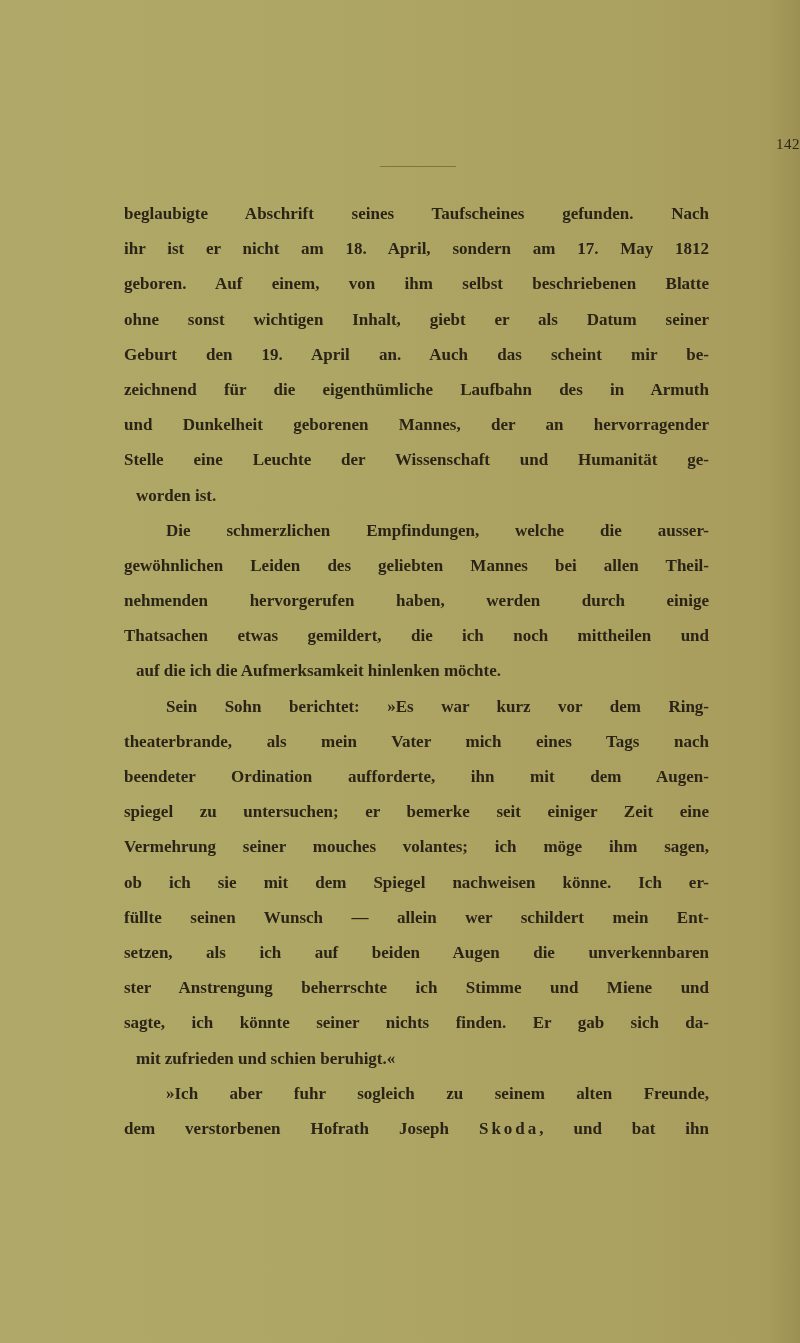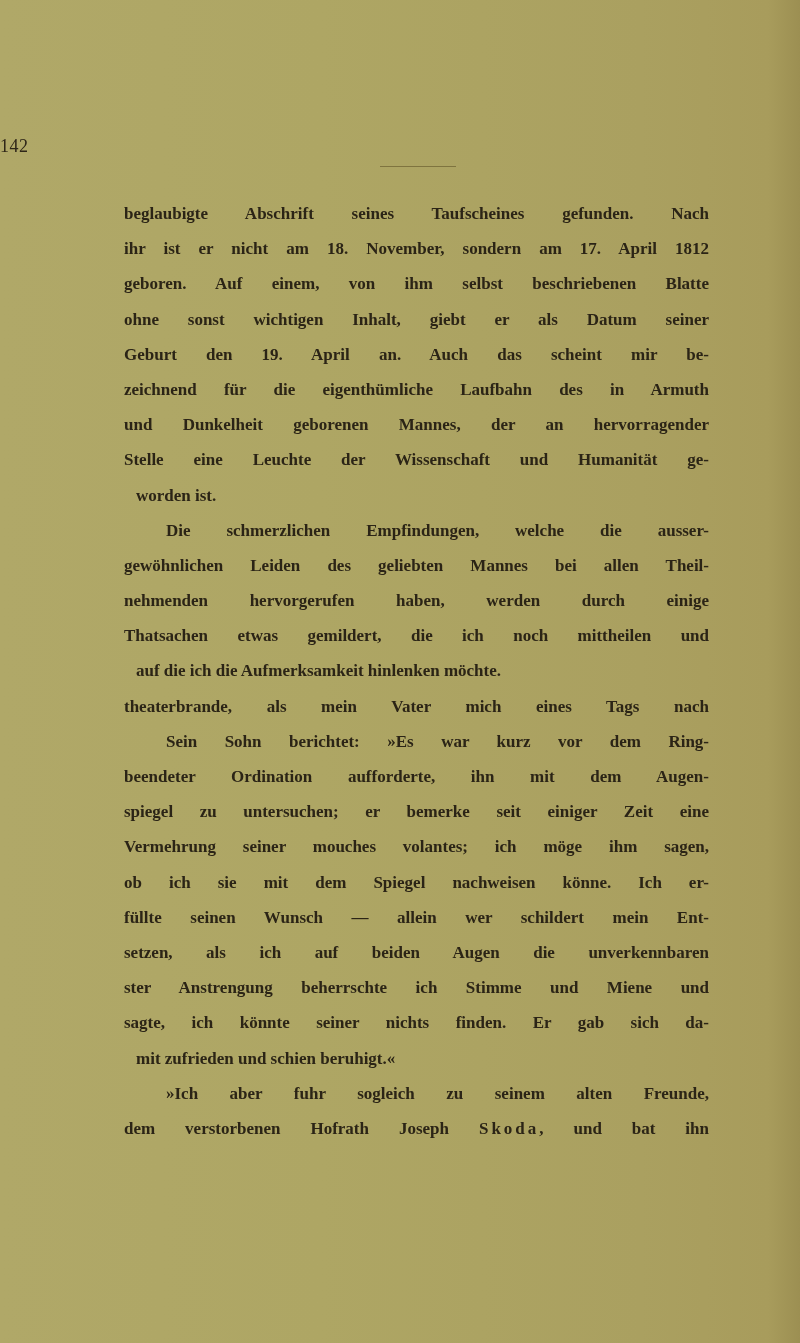"142" .page-number { font-size: 18px -> 15px; text-align: left -> right }
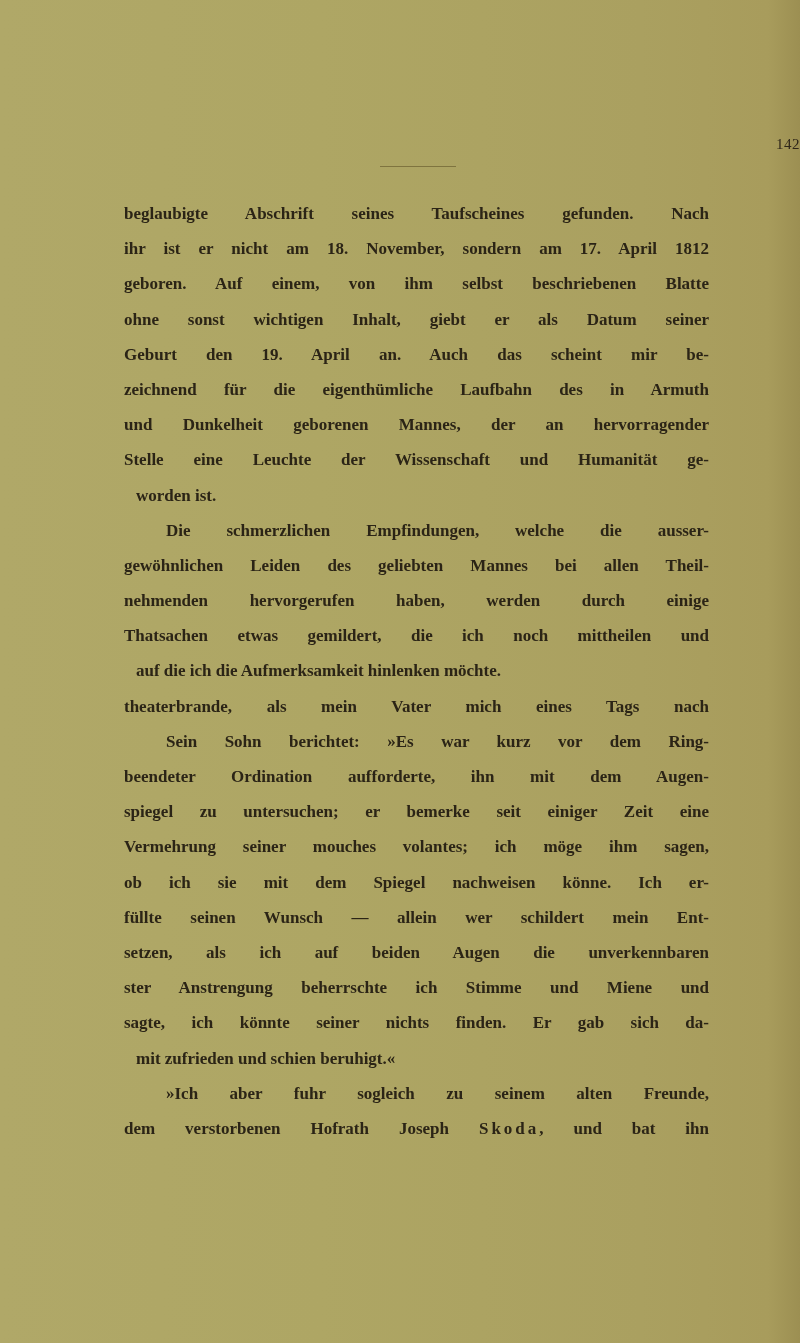"ihr ist er nicht am" span.line { text: November, sondern am 17. April -> April, sondern am 17. May }
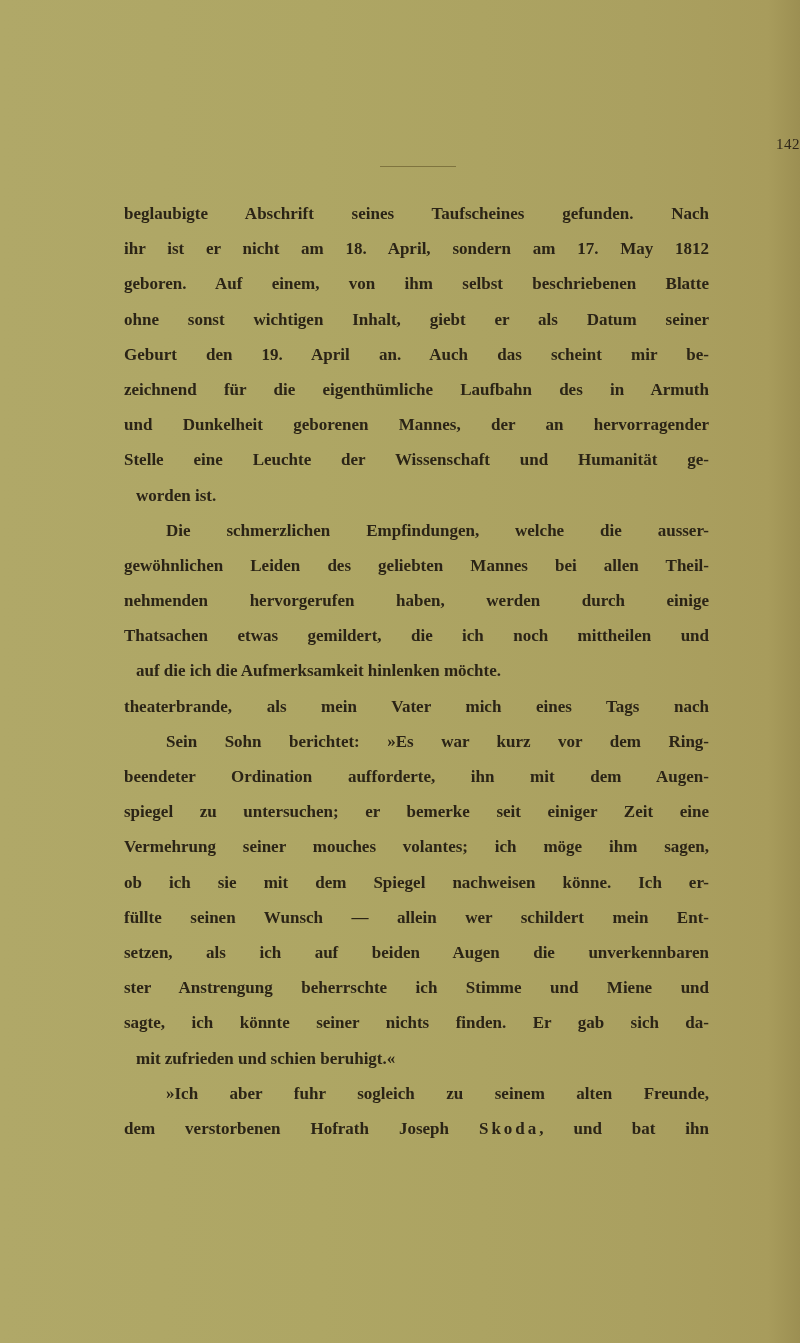"theaterbrande, als mein Vater mich" span.line { order: before "Sein Sohn berichtet: »Es war" -> after "Sein Sohn berichtet: »Es war" }
